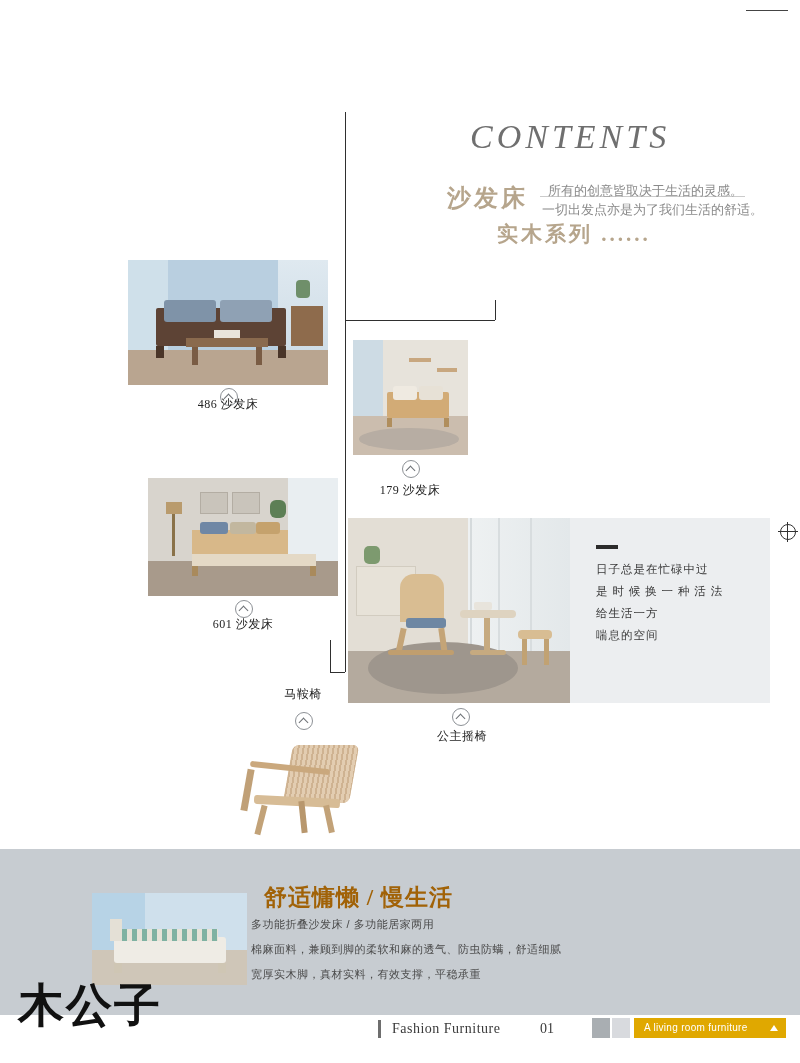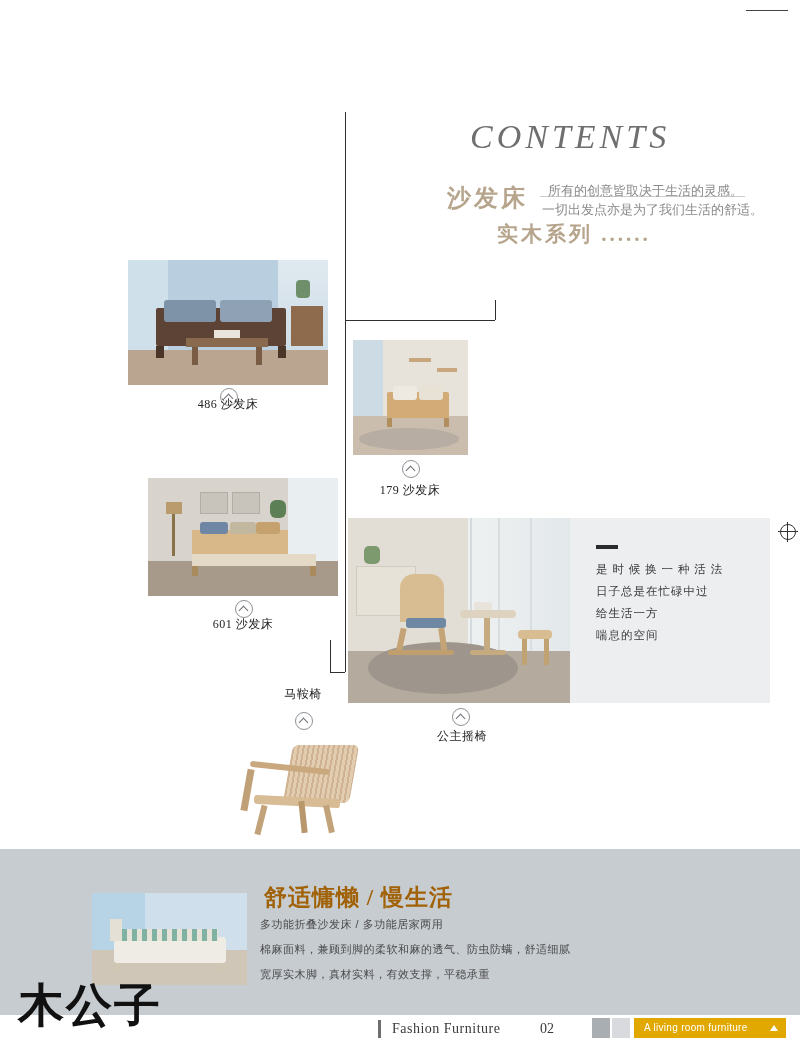"是 时 候 换 一" div { order: before "日子总是在忙碌中过" -> after "日子总是在忙碌中过" }
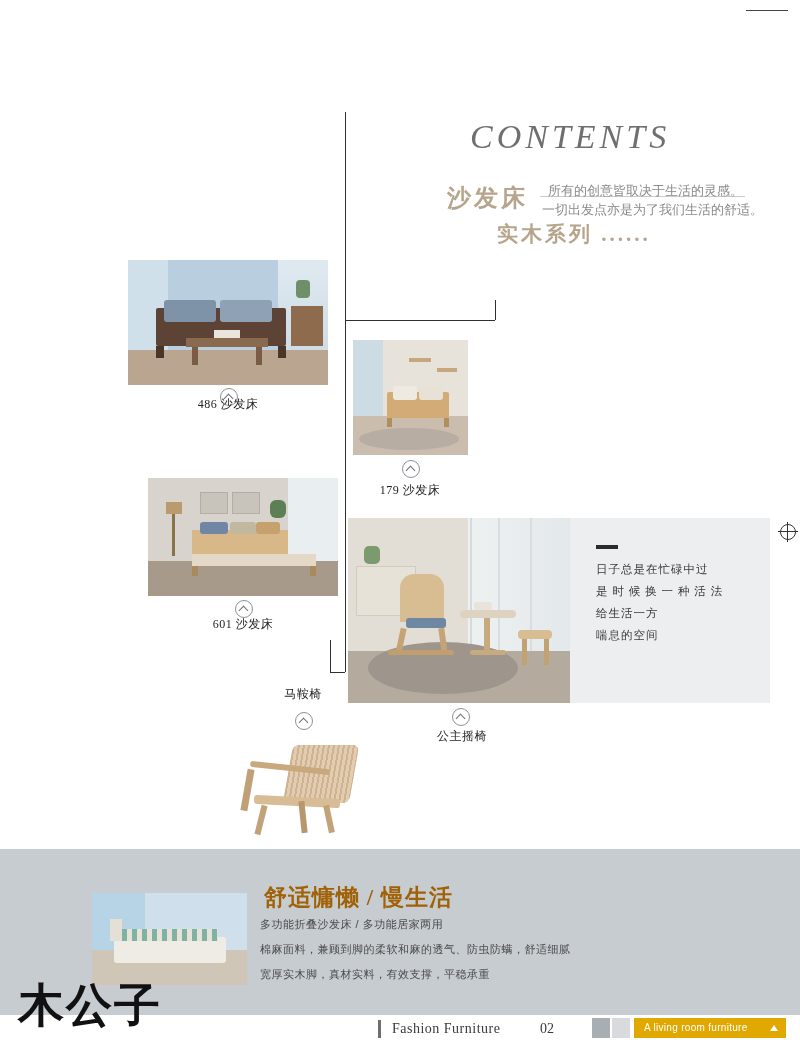"多功能折叠沙发床 / 多功能居家两用" .bb-lines { left: 260px -> 251px }
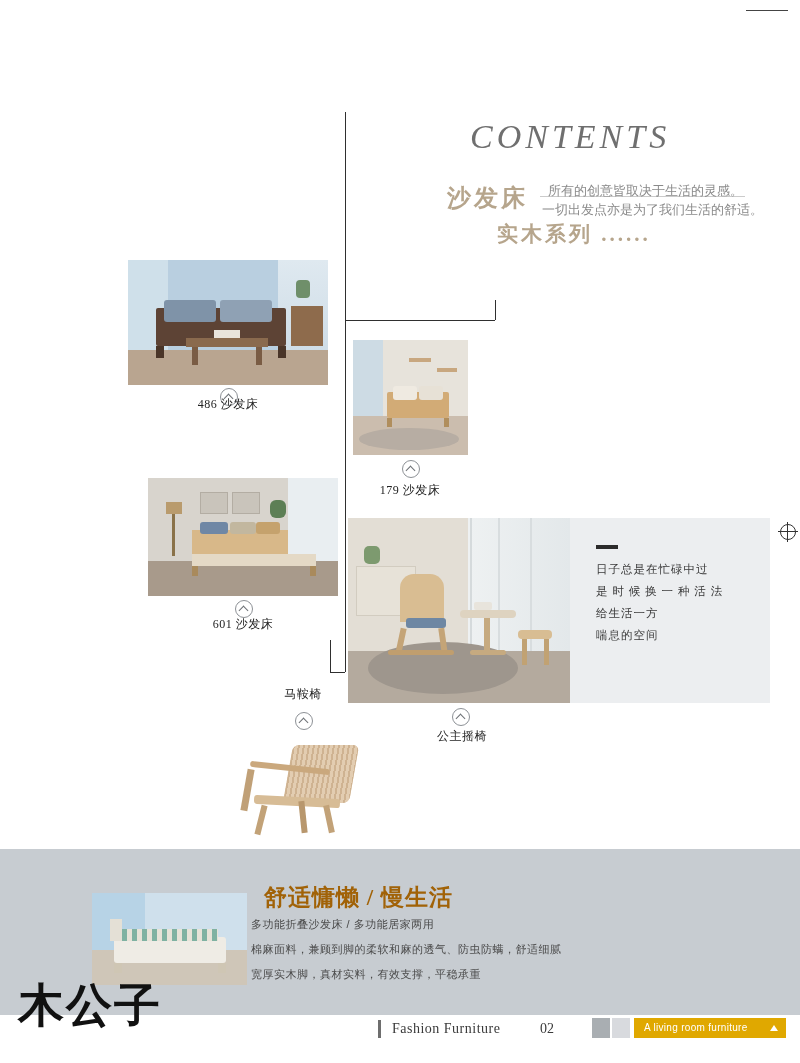"02" div.foot-page { text: 02 -> 01 }
